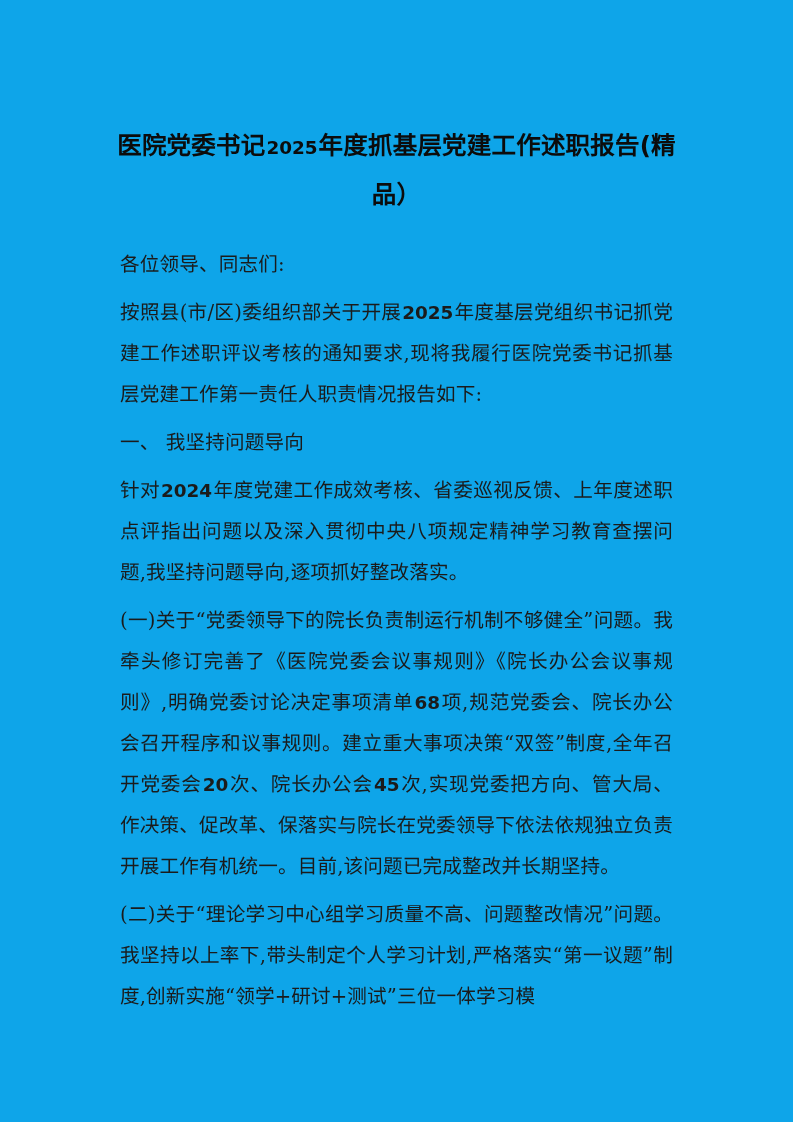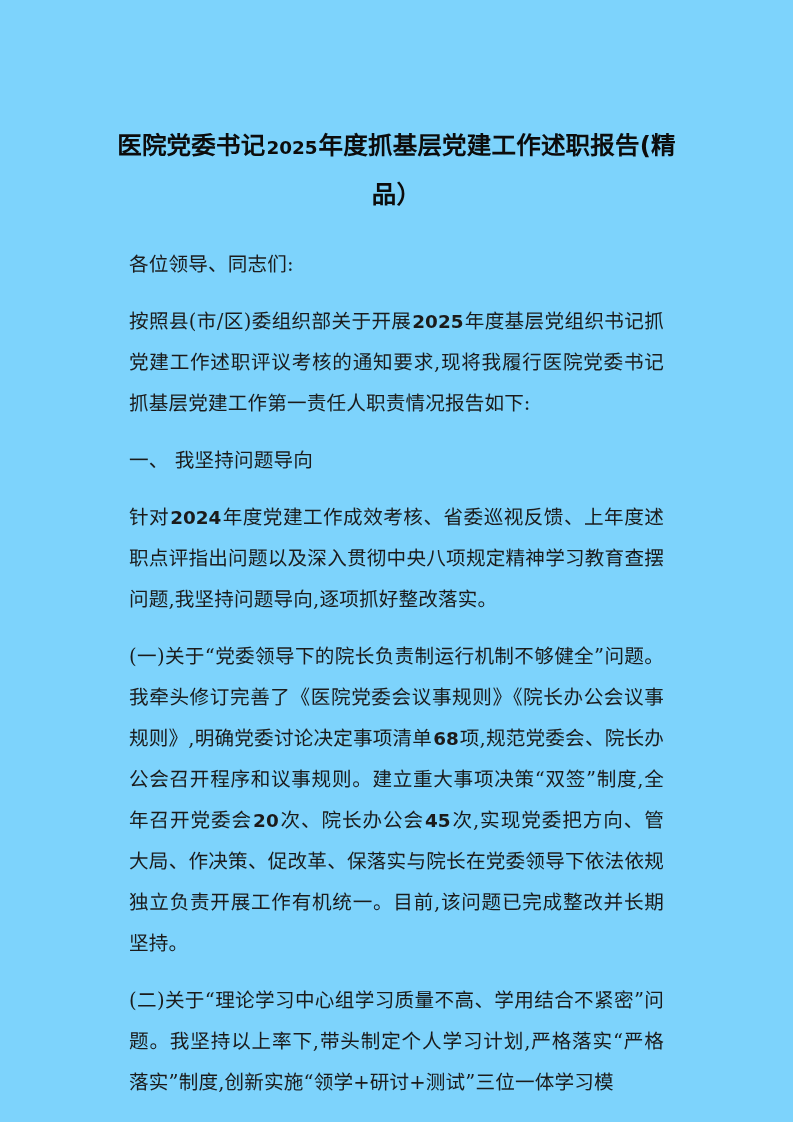"医院党委书记2025年度抓基层党建工作述职报告(精品）" .page { background: #7dd3fc -> #0ea5e9 }
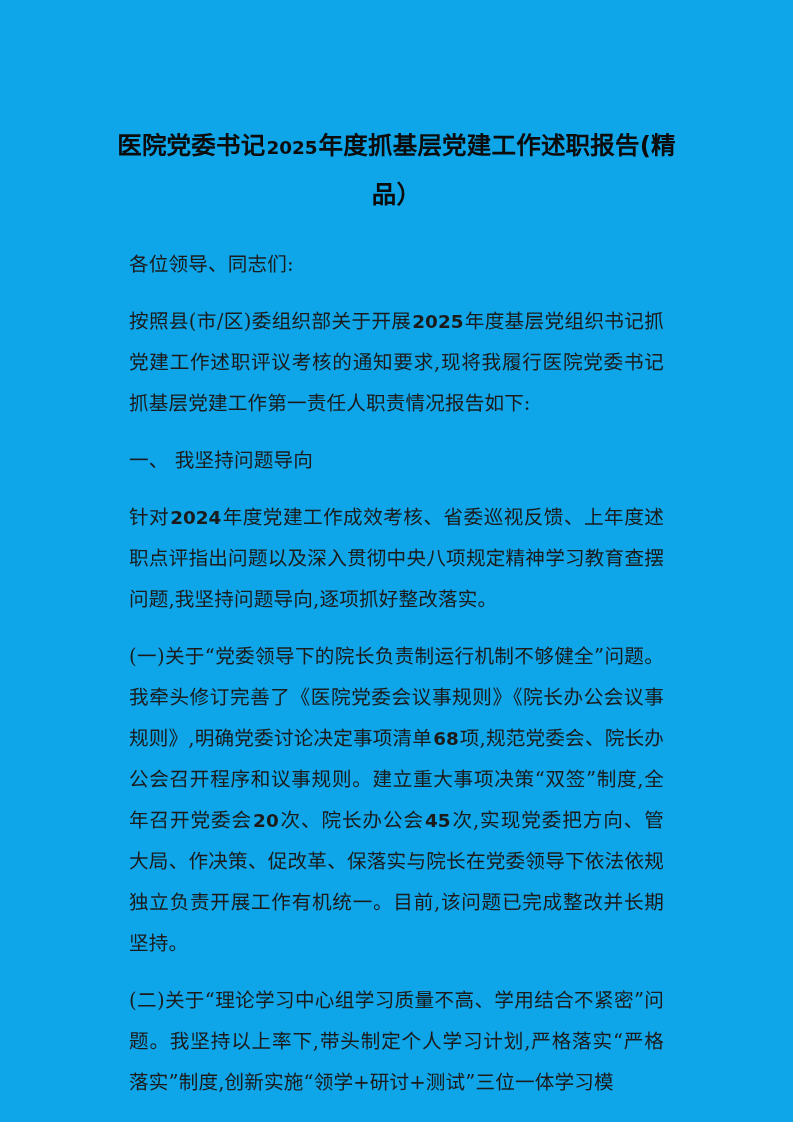"各位领导、同志们:" p.para { margin: 16px -> 7px }
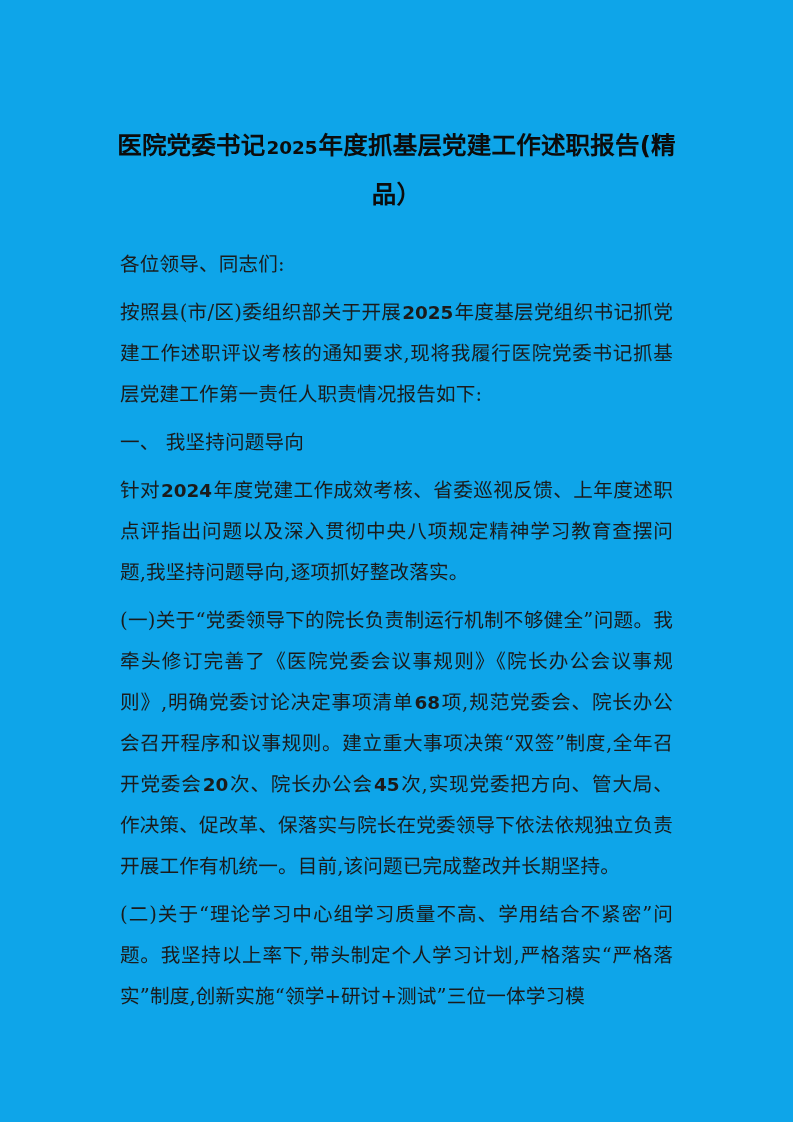"(二)关于“理论学习中心组学习质量不高、学用结合不紧密”问题。我坚持以上率下,带" p.para { text: 学用结合不紧密”问题。我坚持以上率下,带头制定个人学习计划,严格落实“严格落实 -> 问题整改情况”问题。我坚持以上率下,带头制定个人学习计划,严格落实“第一议题 }
